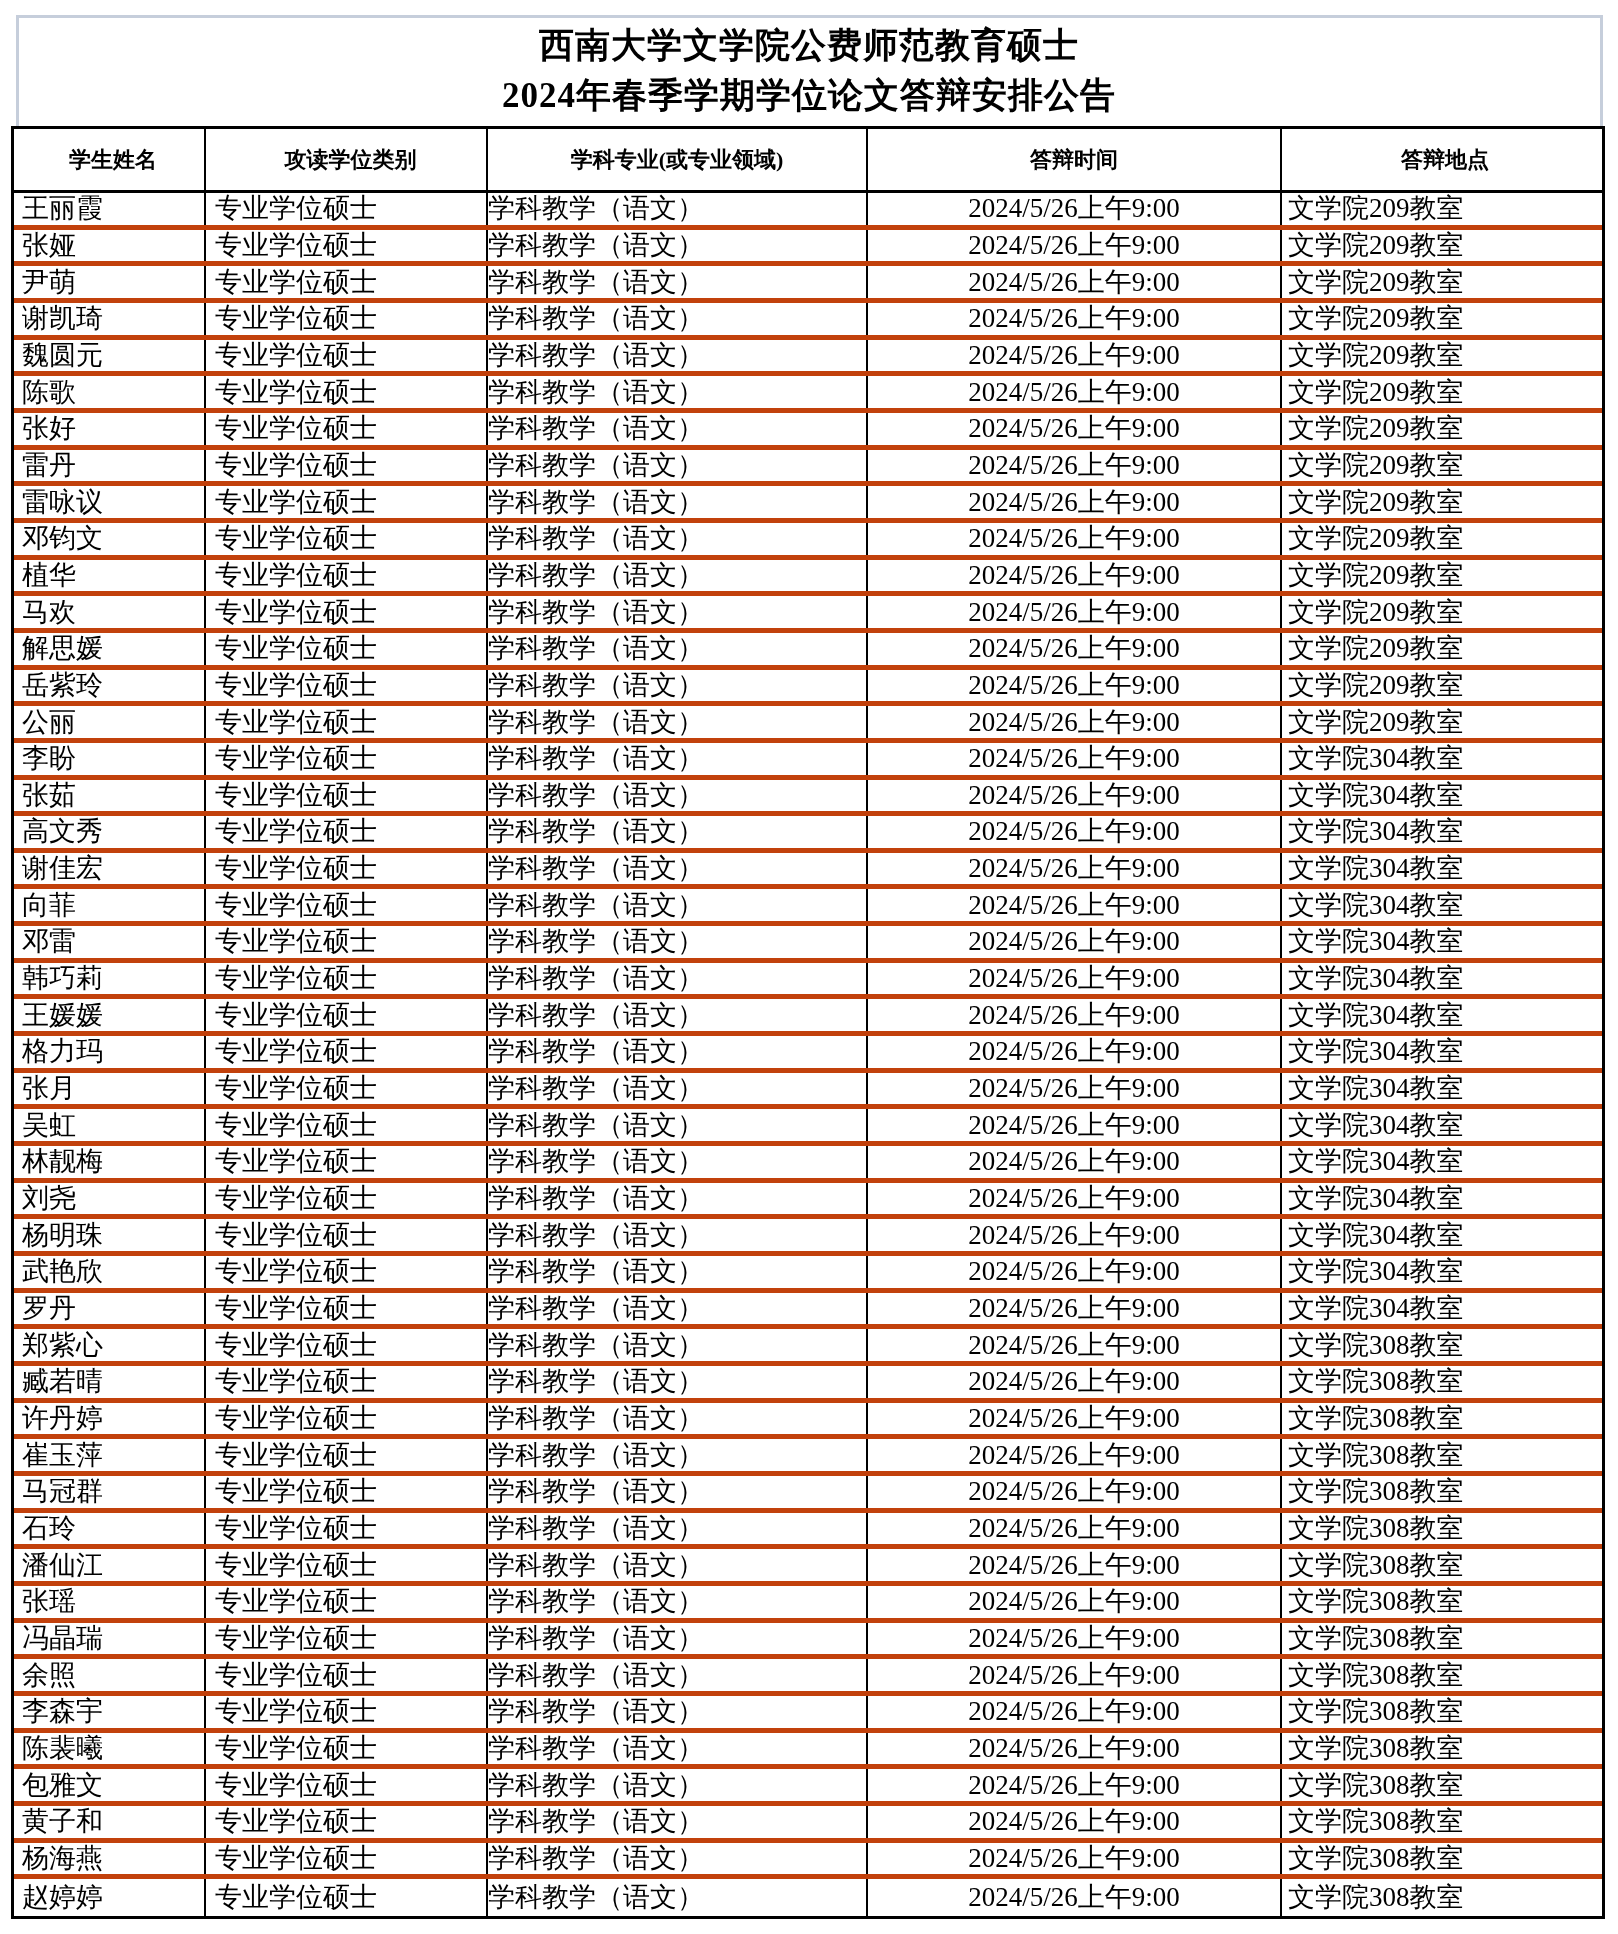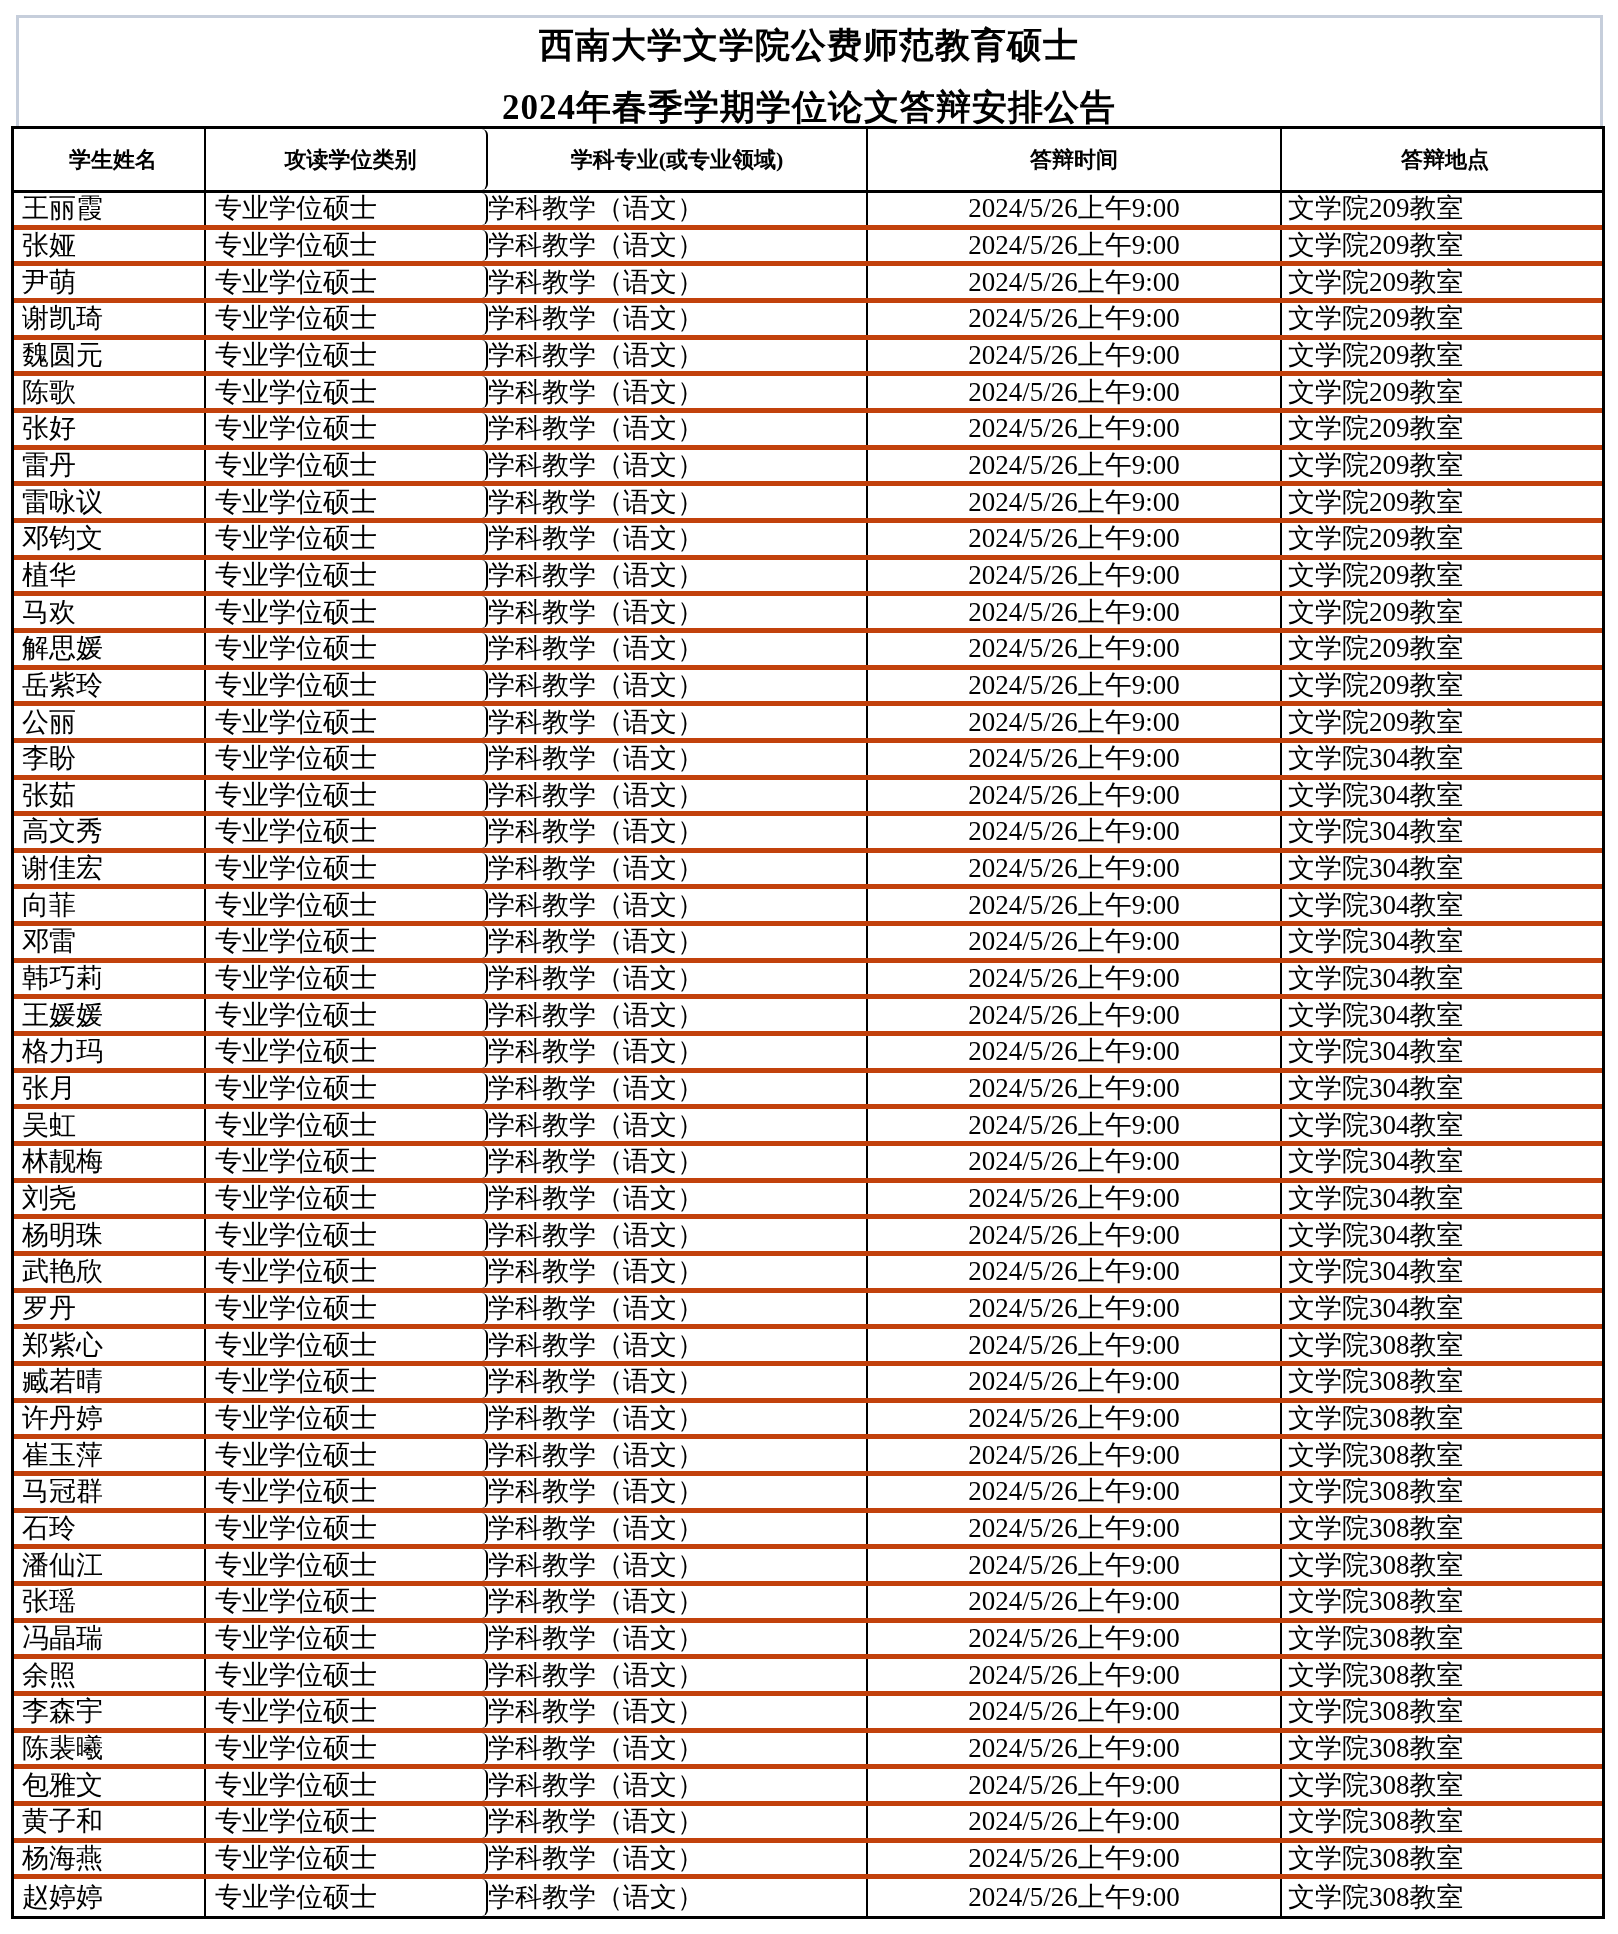"2024年春季学期学位论文答辩安排公告" .title-2 { top: 84px -> 72px }
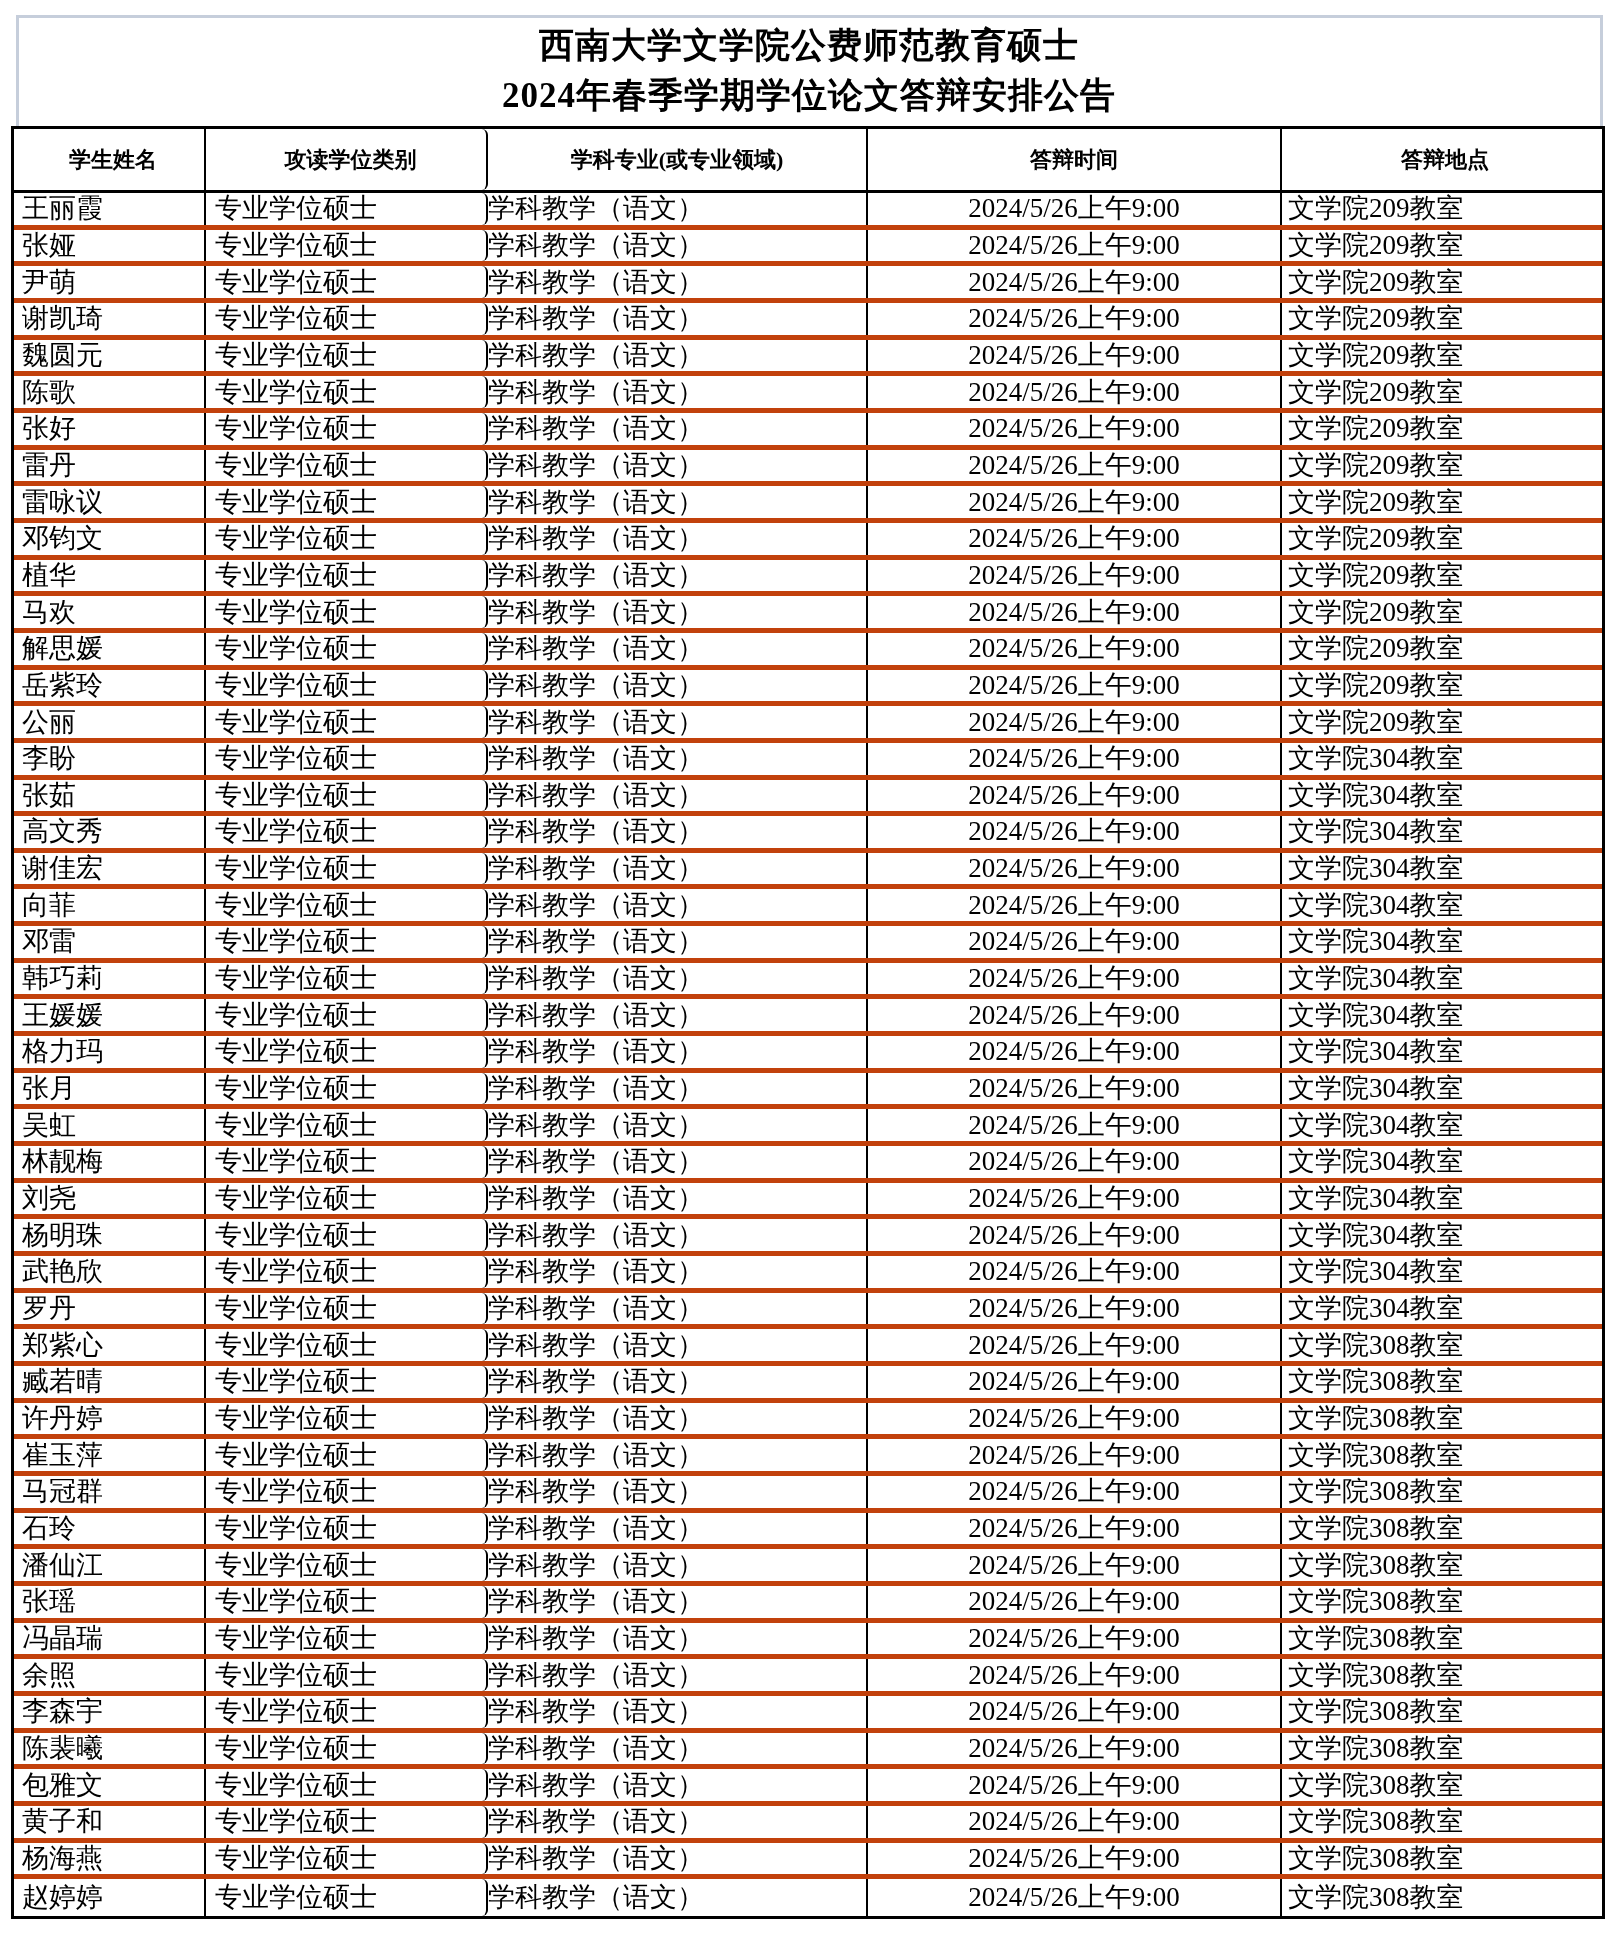"攻读学位类别" .c2 { border-radius: 6px -> none }
